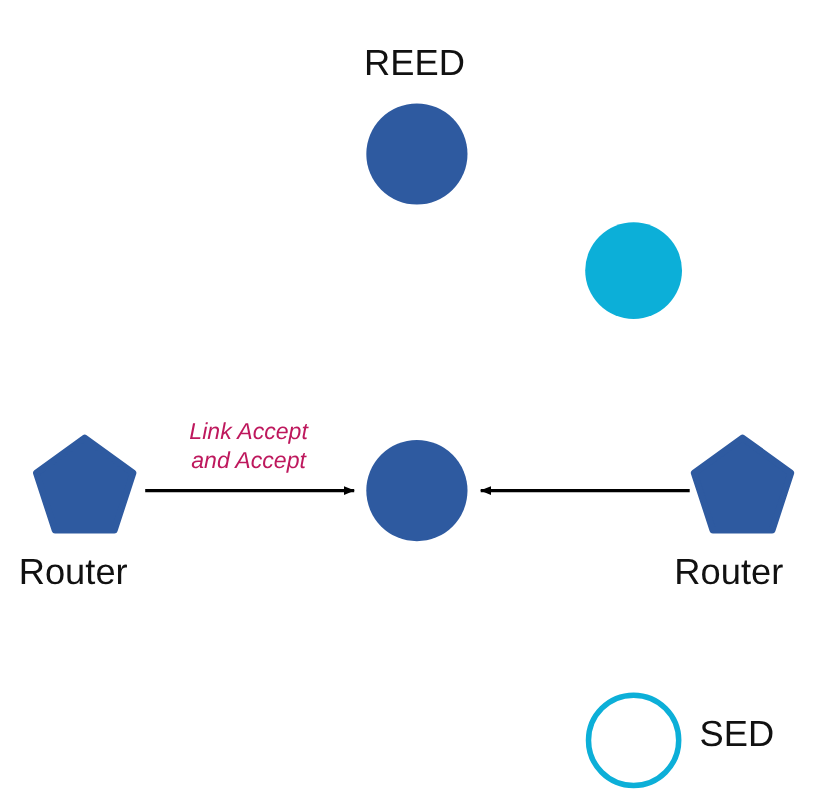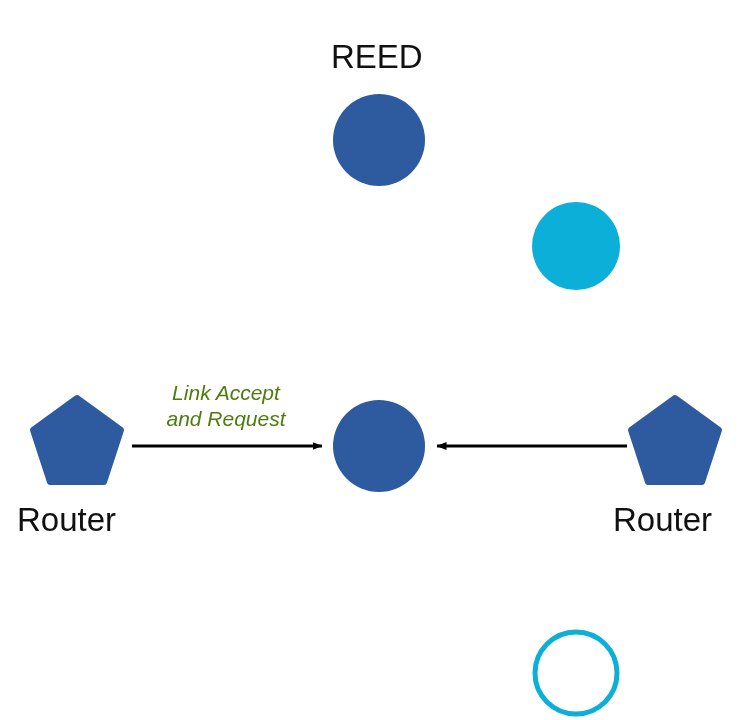"Link Accept" .edge-label { color: #4d7c0f -> #be185d }
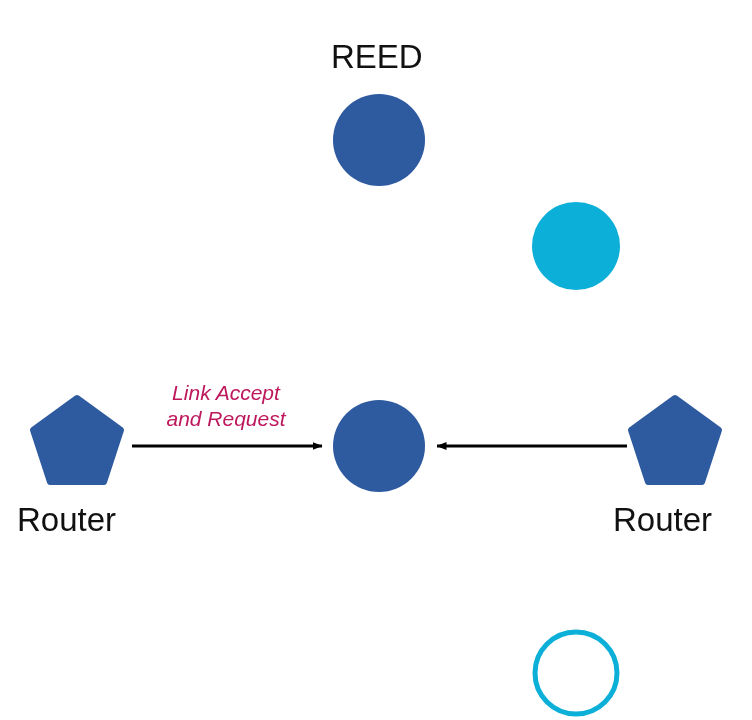"and Request" div { text: Request -> Accept }
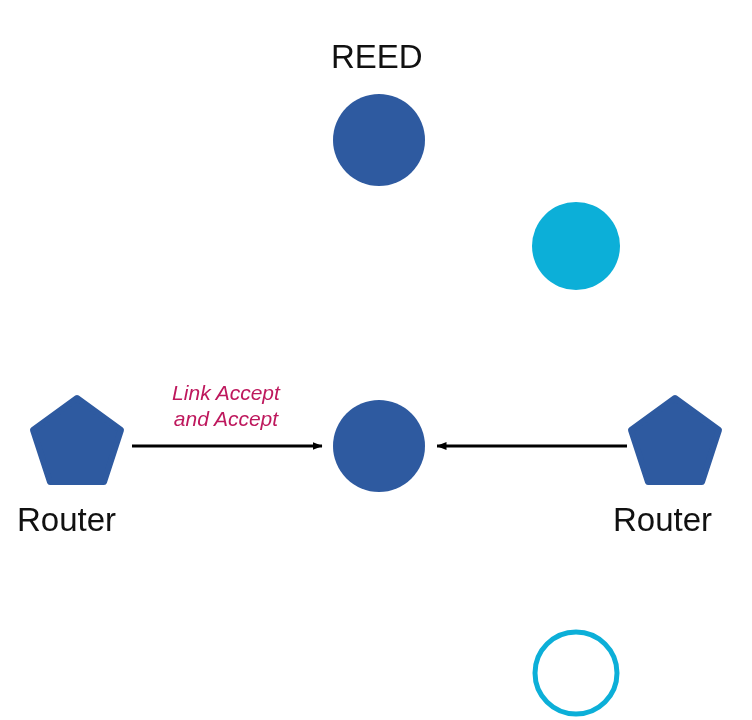"SED" div.node-label { html: none -> <div>SED</div> }
